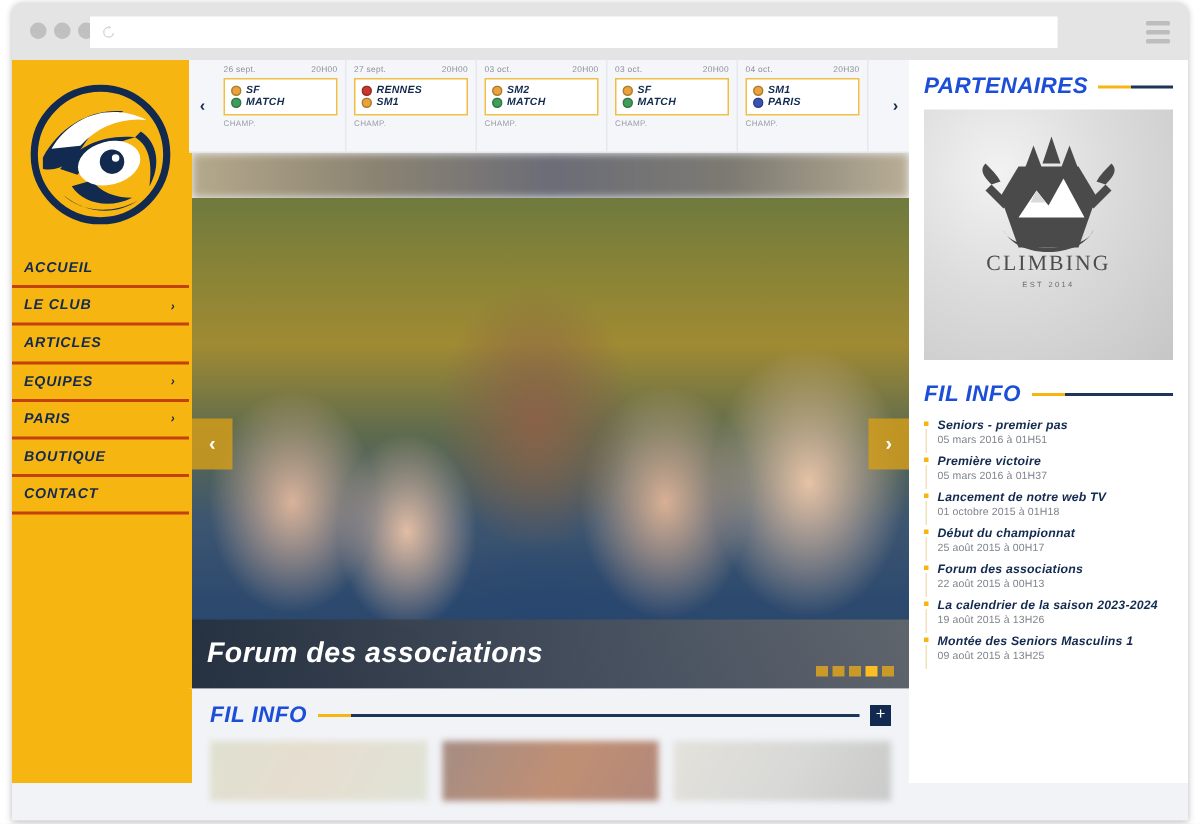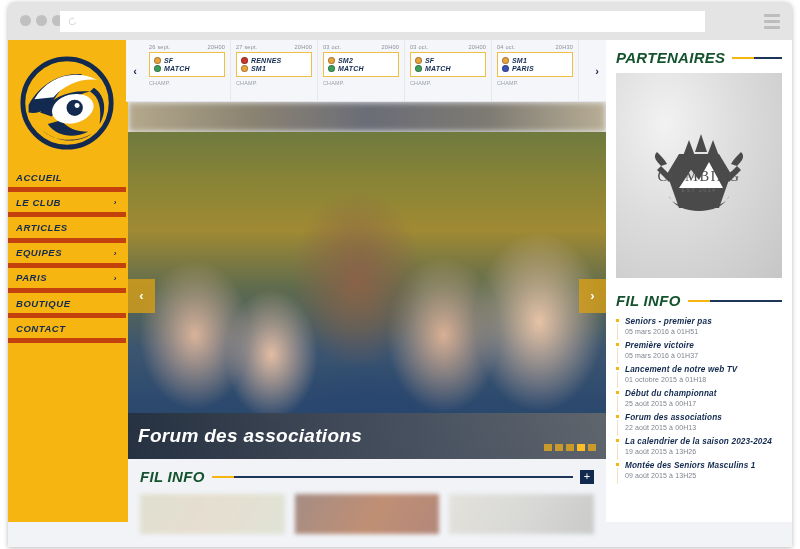"PARTENAIRES" .sec-title { color: #14532d -> #1d4ed8 }
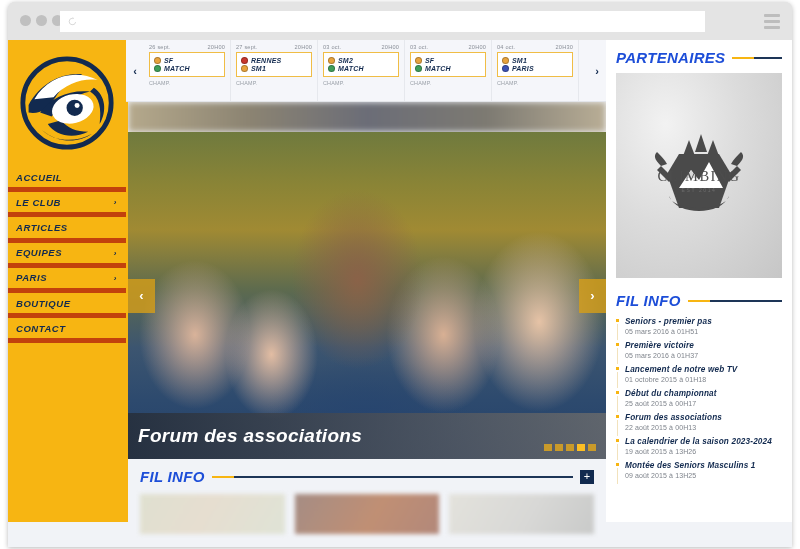"ACCUEIL" .nav-item { border-bottom: 5px solid #c2410c -> 2px solid #c2410c }
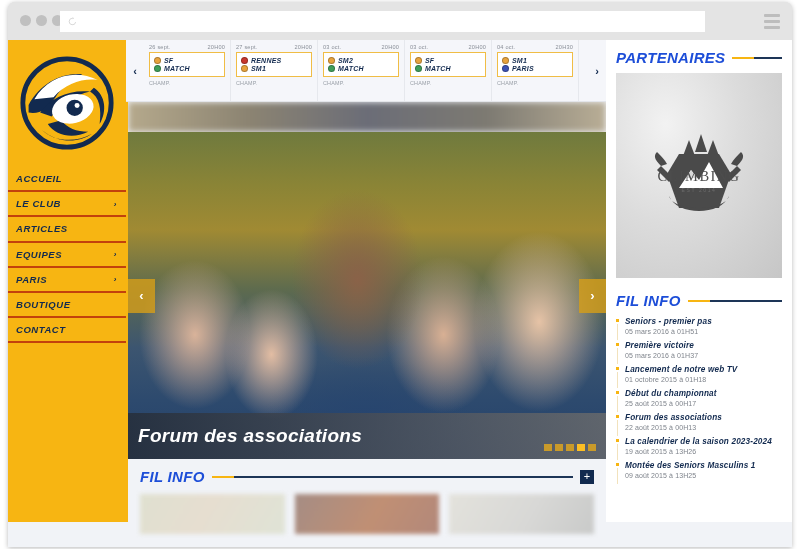"CLIMBING" #partner-img { align-items: center -> flex-start; height: 205px -> 167px }
